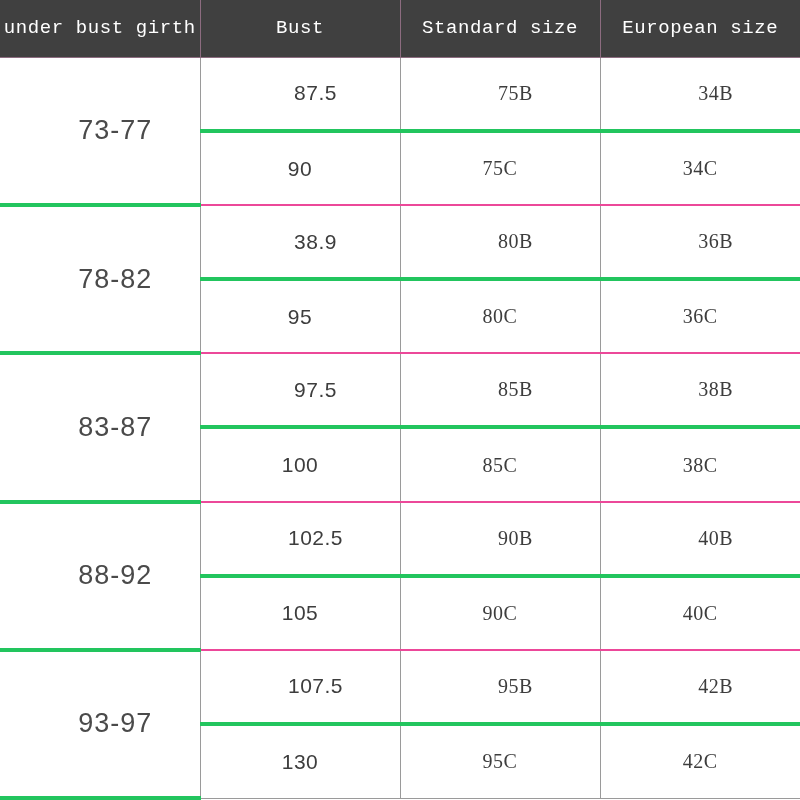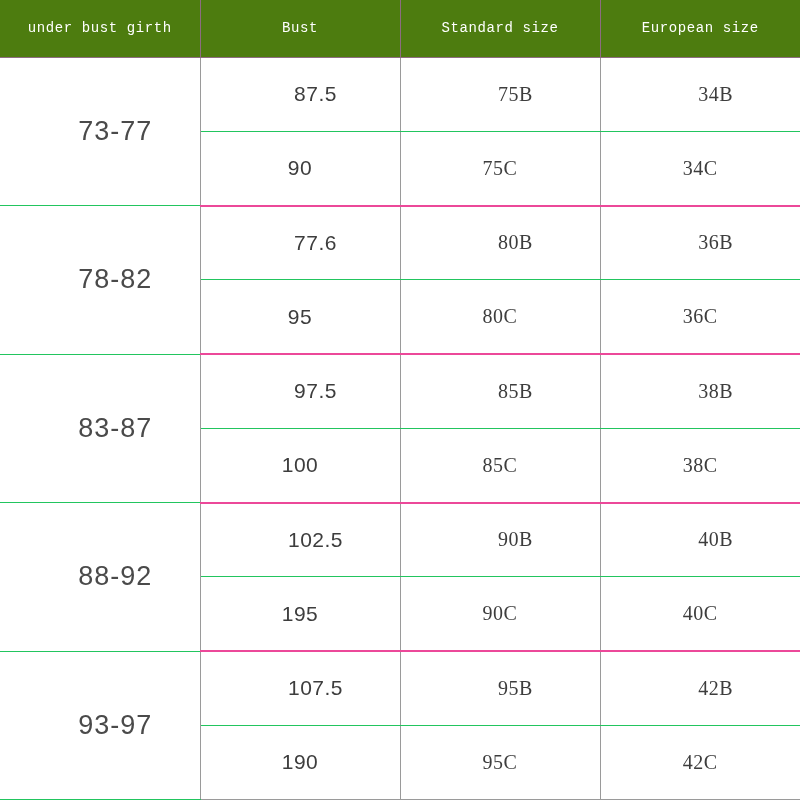"under bust girth" th { background: #4d7c0f -> #404040; font-size: 14px -> 19px }
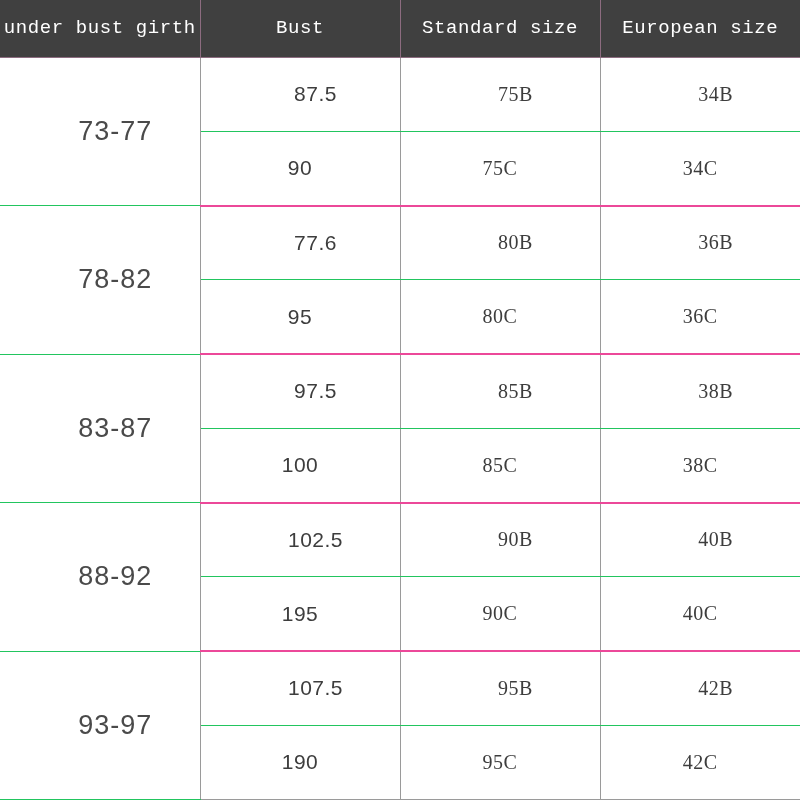"87.5" tbody tr.sub-a td { border-bottom: 1px solid #22c55e -> 4px solid #22c55e }
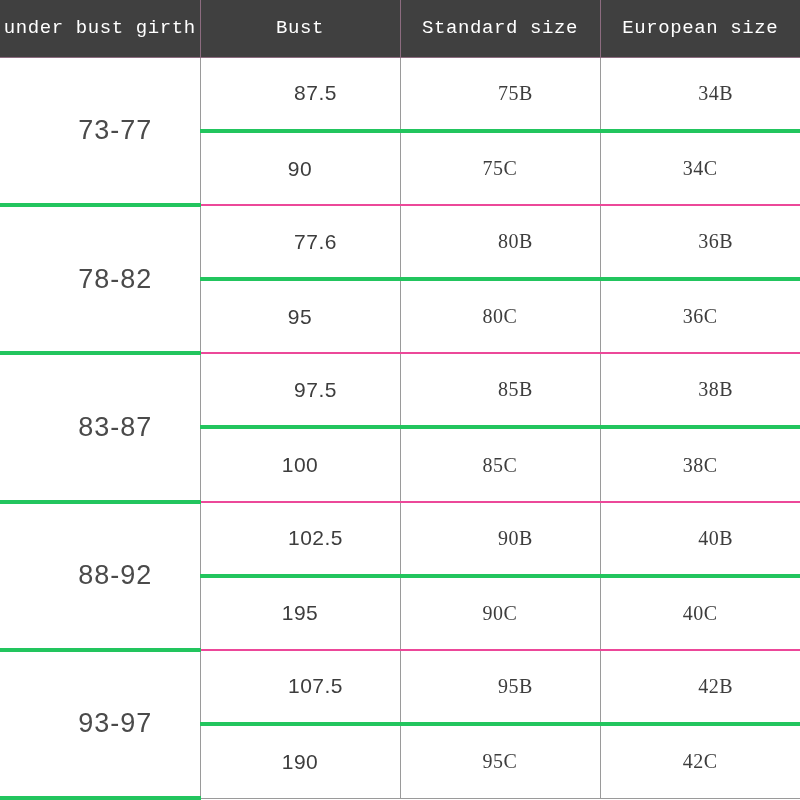"77.6" td.bust-cell { text: 77.6 -> 38.9 }
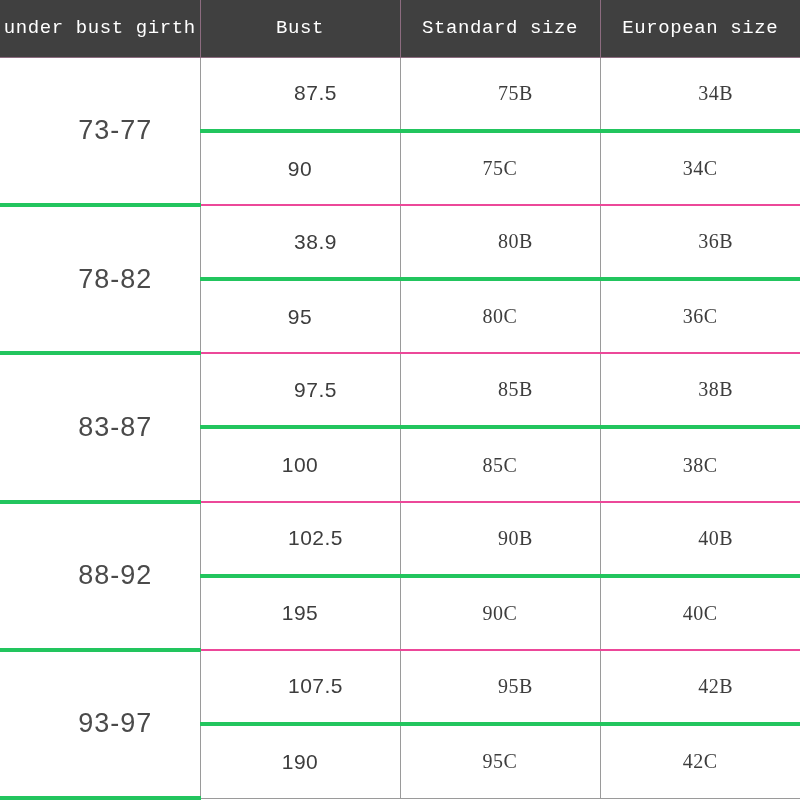"195" td.bust-cell { text: 195 -> 105 }
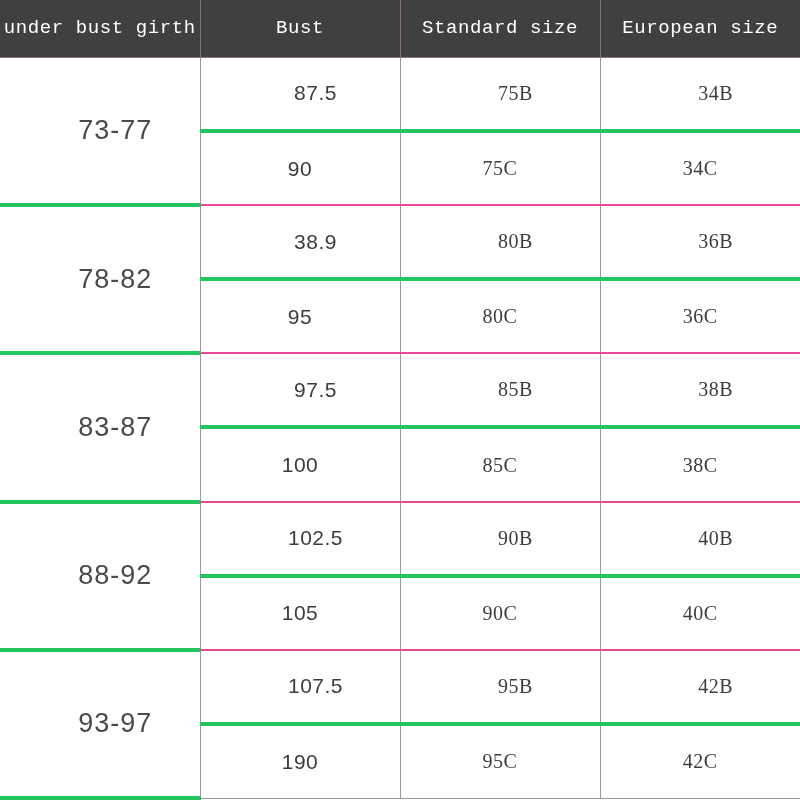"190" td.bust-cell { text: 190 -> 130 }
